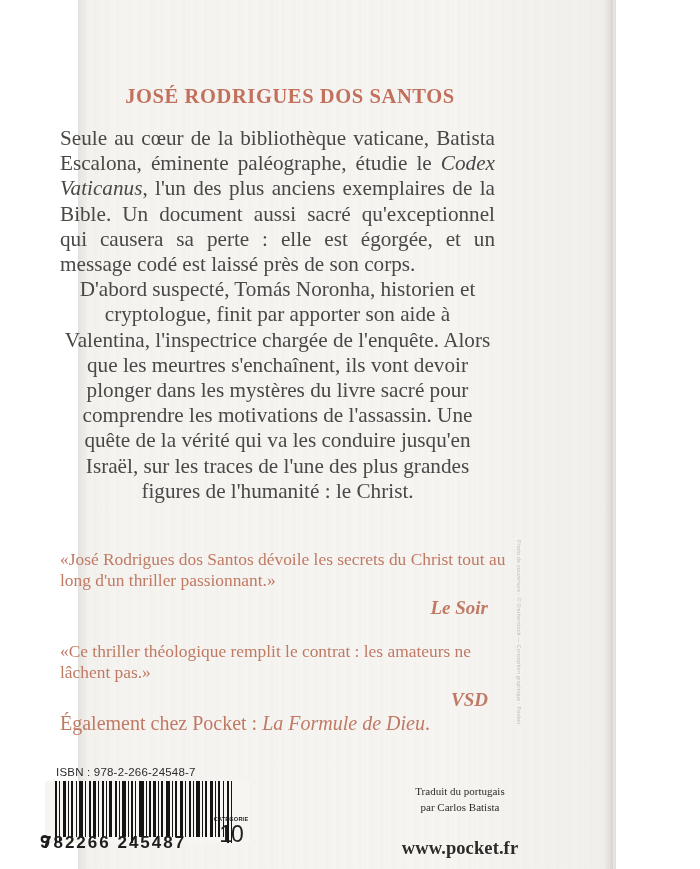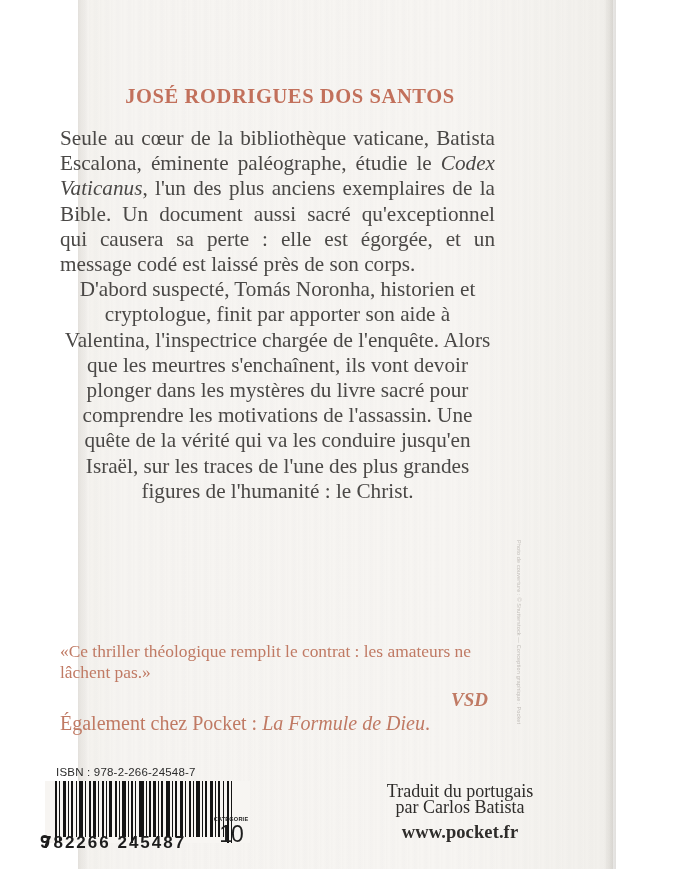"«José Rodrigues dos Santos dévoile" div.quote-block { html: none -> <div> <p>«José Rodrigues dos Santos dévoile les secrets du Christ tout au long d'un thriller passionnant.»</p> <p>Le Soir</p> </div> }
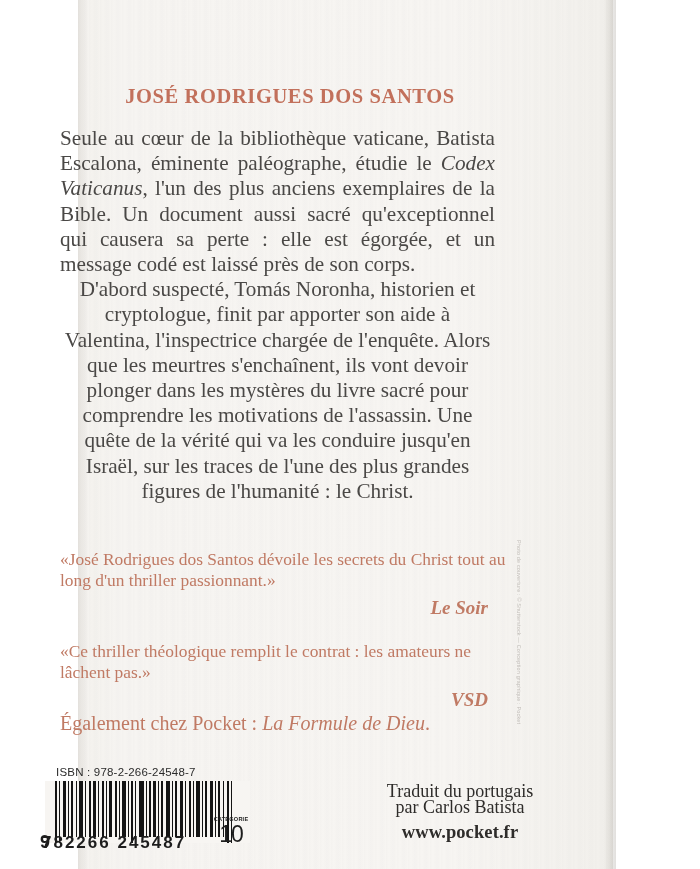"Traduit du portugais" #publisher .translator { font-size: 18px -> 11px }
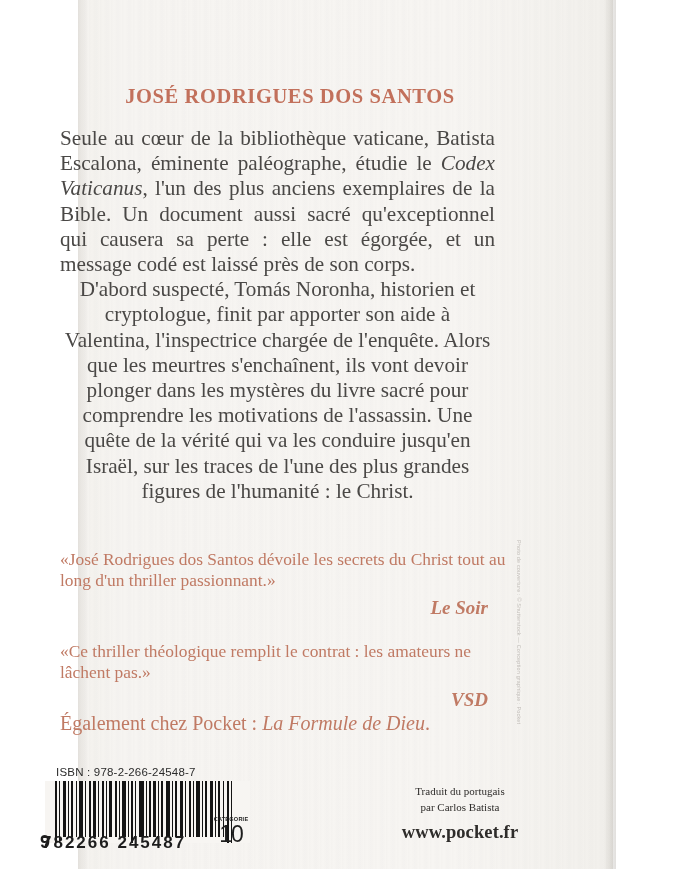"www.pocket.fr" #publisher .website { margin: 7px 0 0 0 -> 23px 0 0 0 }
